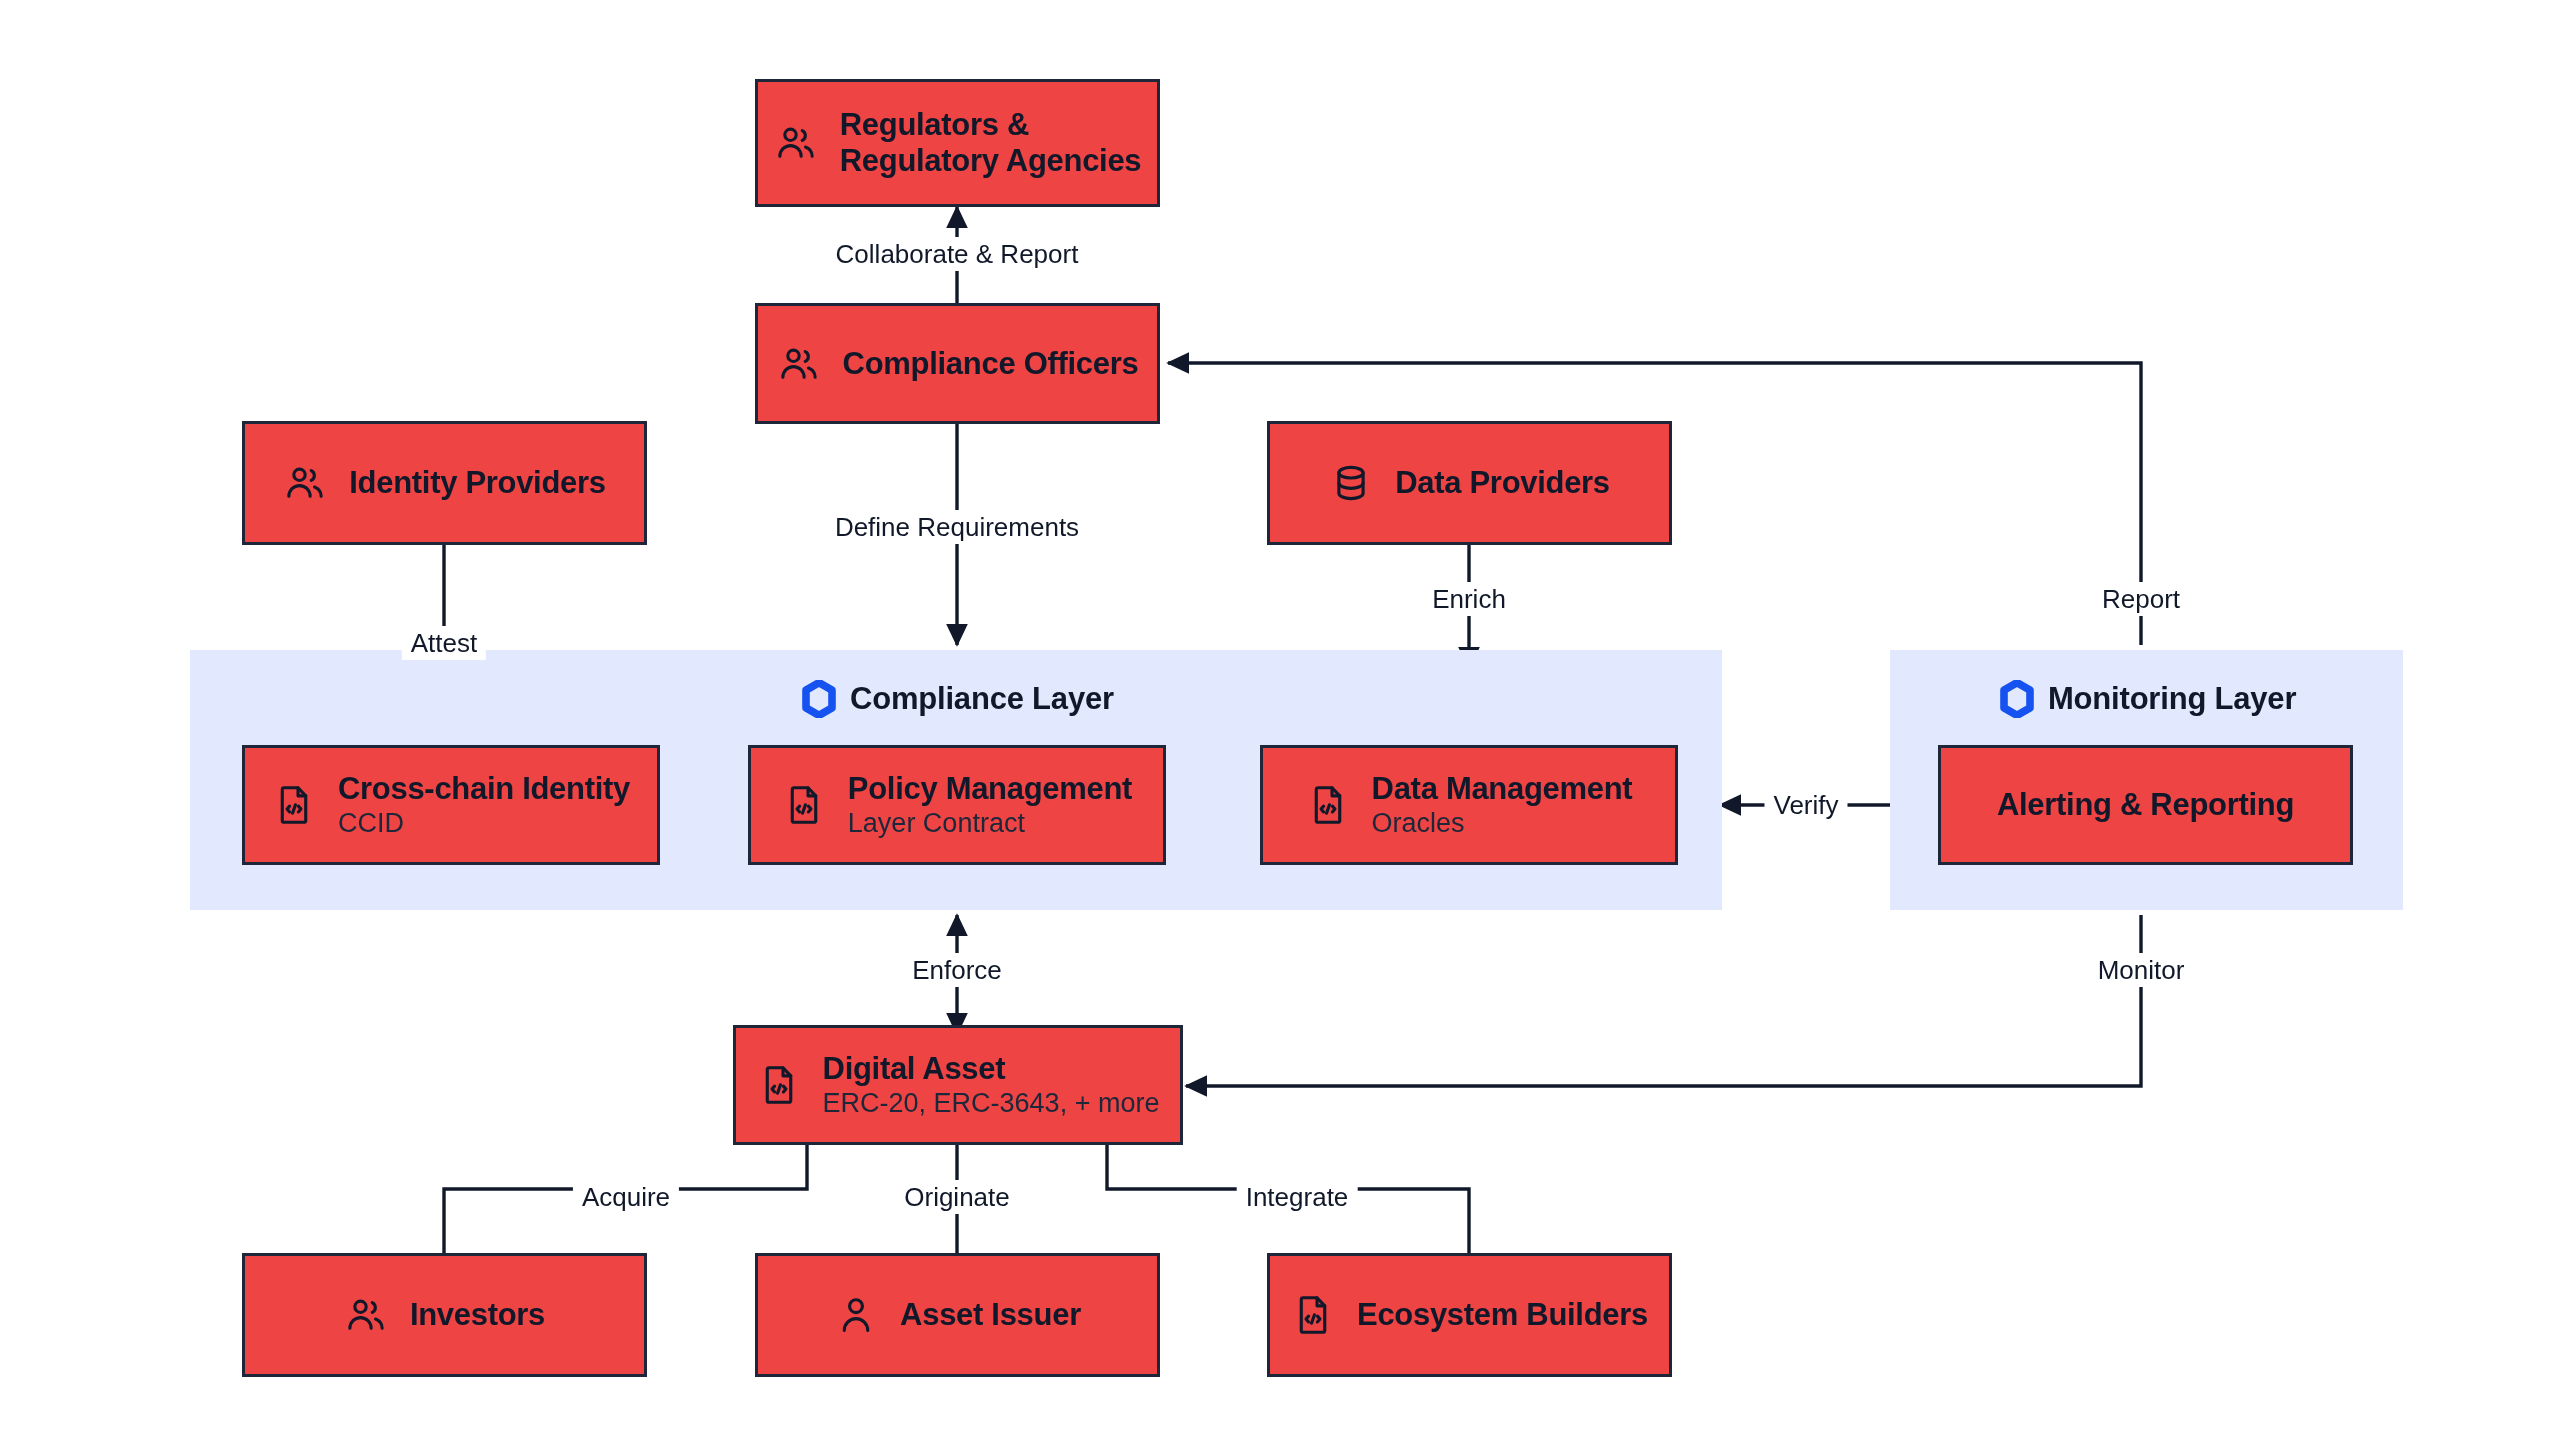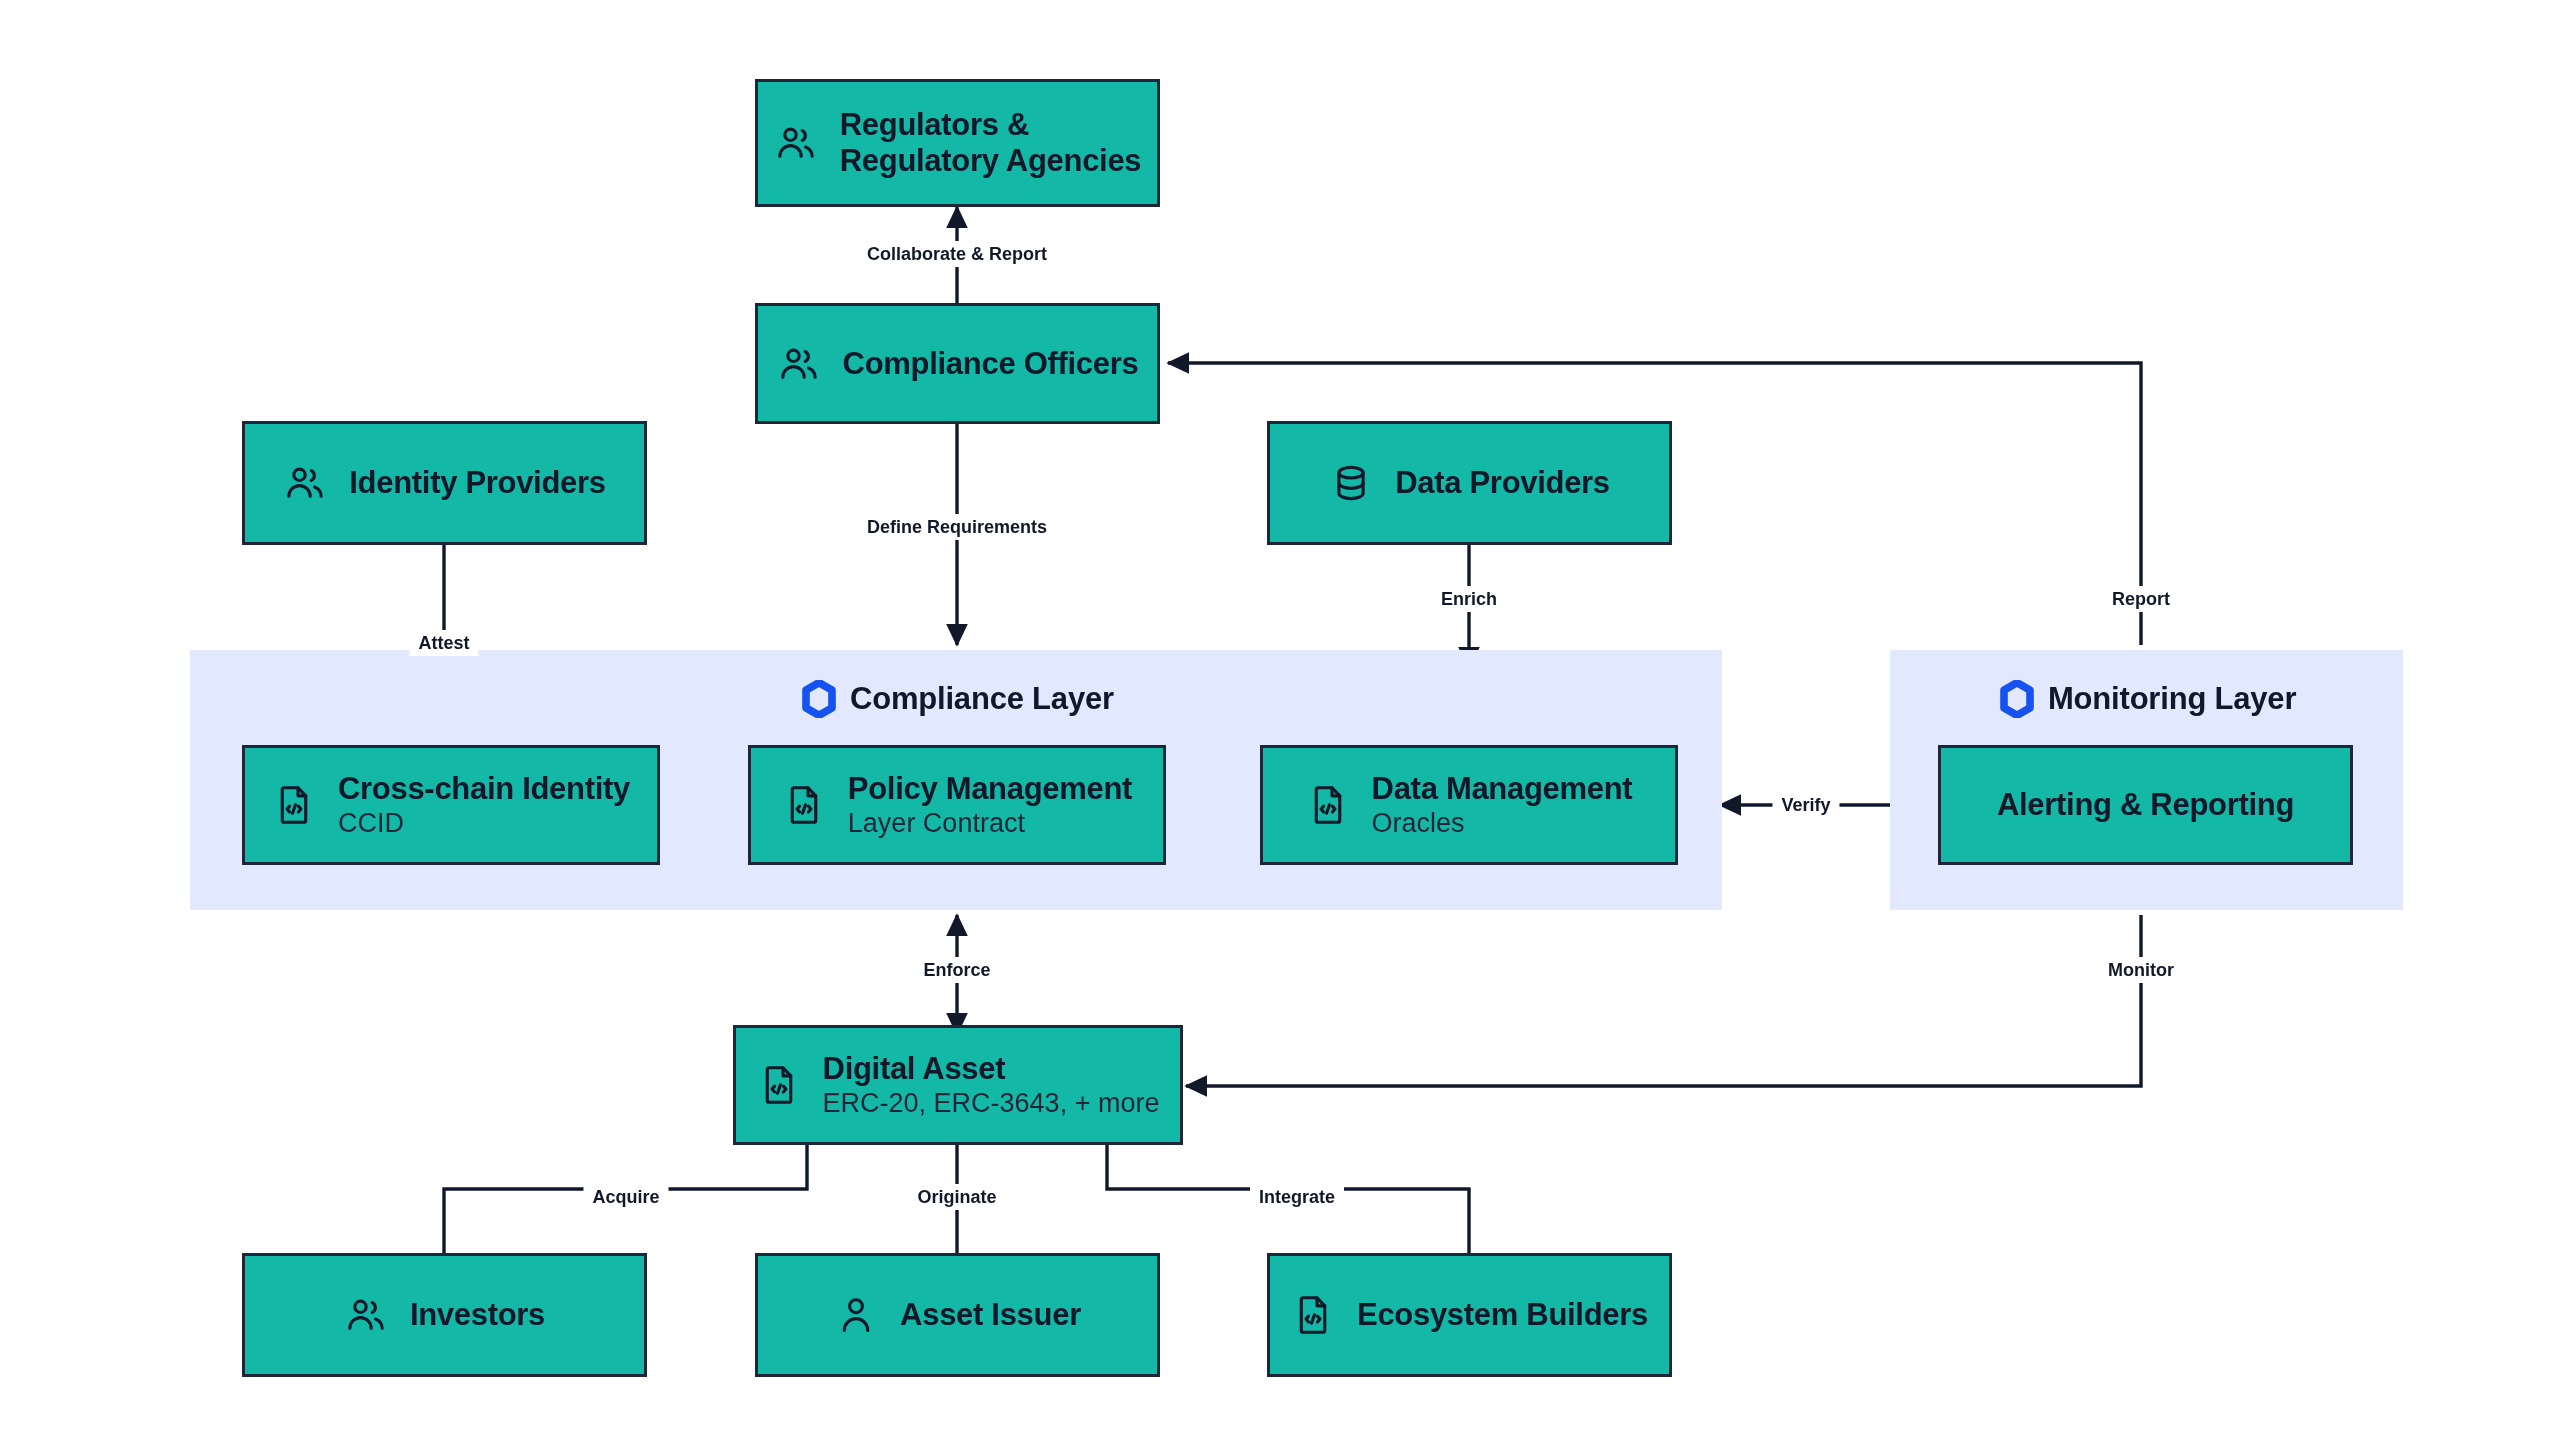"Regulators &" .node { background: #14b8a6 -> #ef4444 }
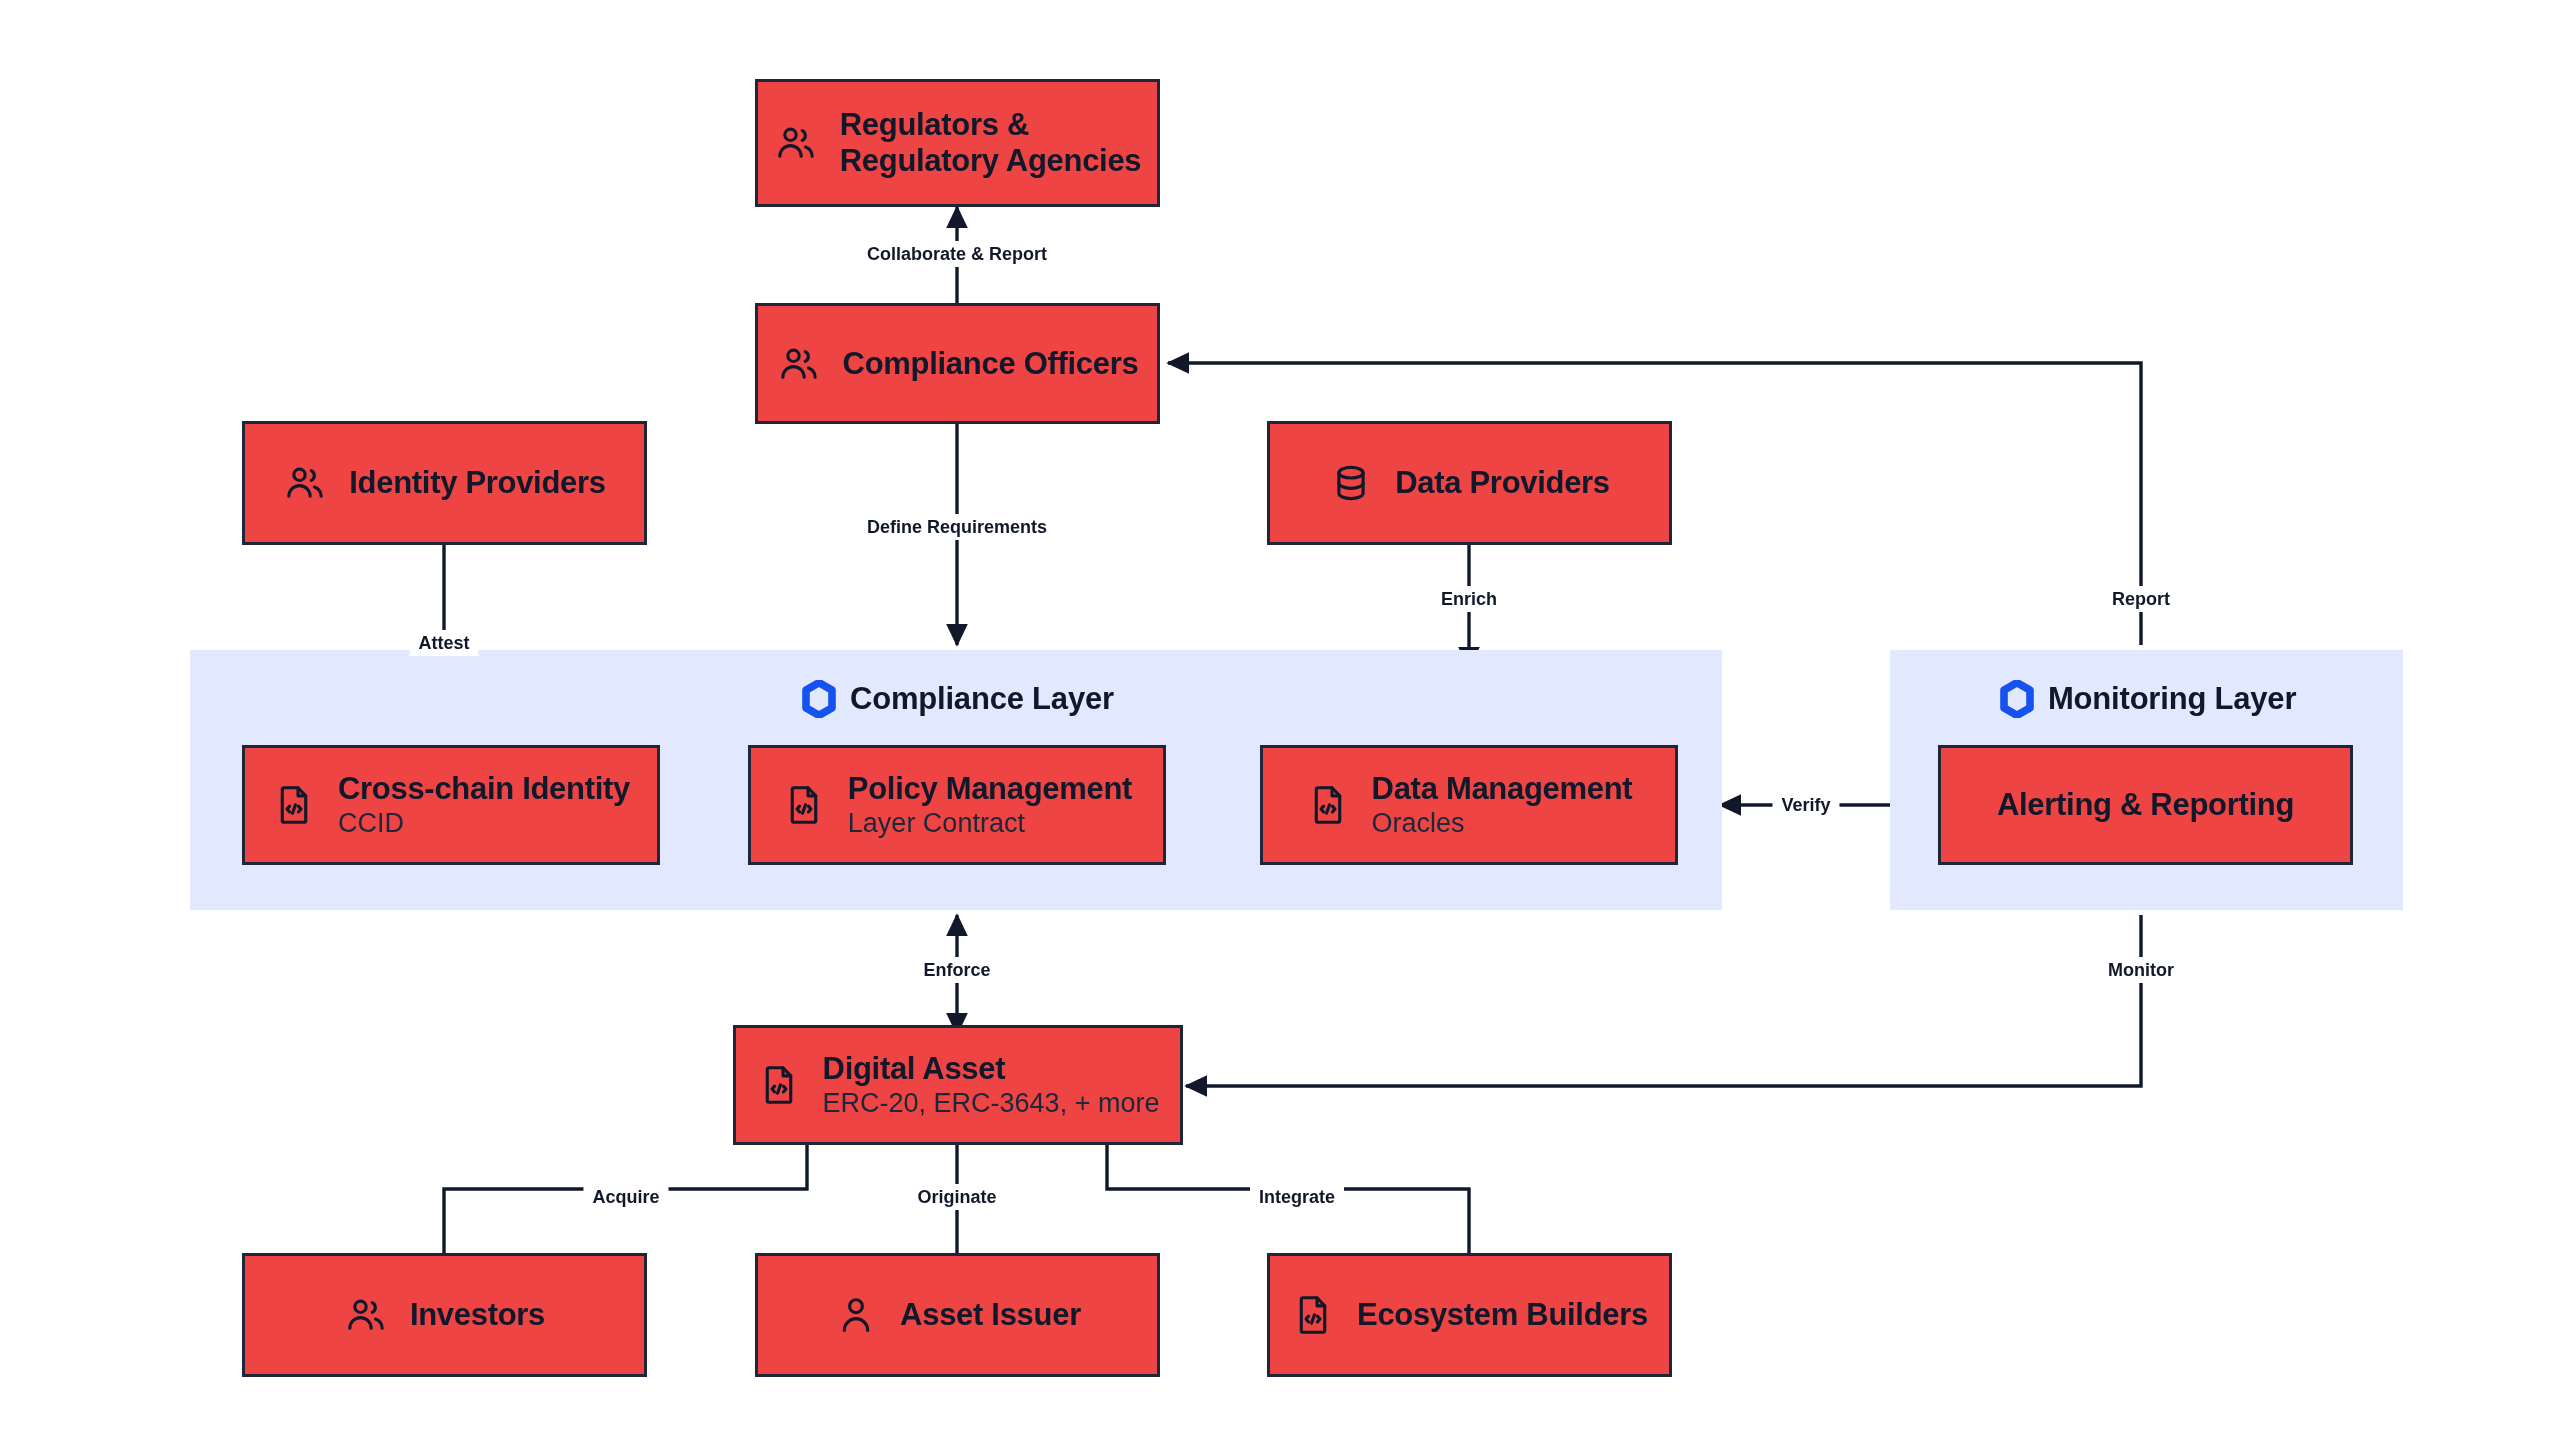"Collaborate & Report" .edge-label { font-size: 18px -> 26px; font-weight: 700 -> 400 }
